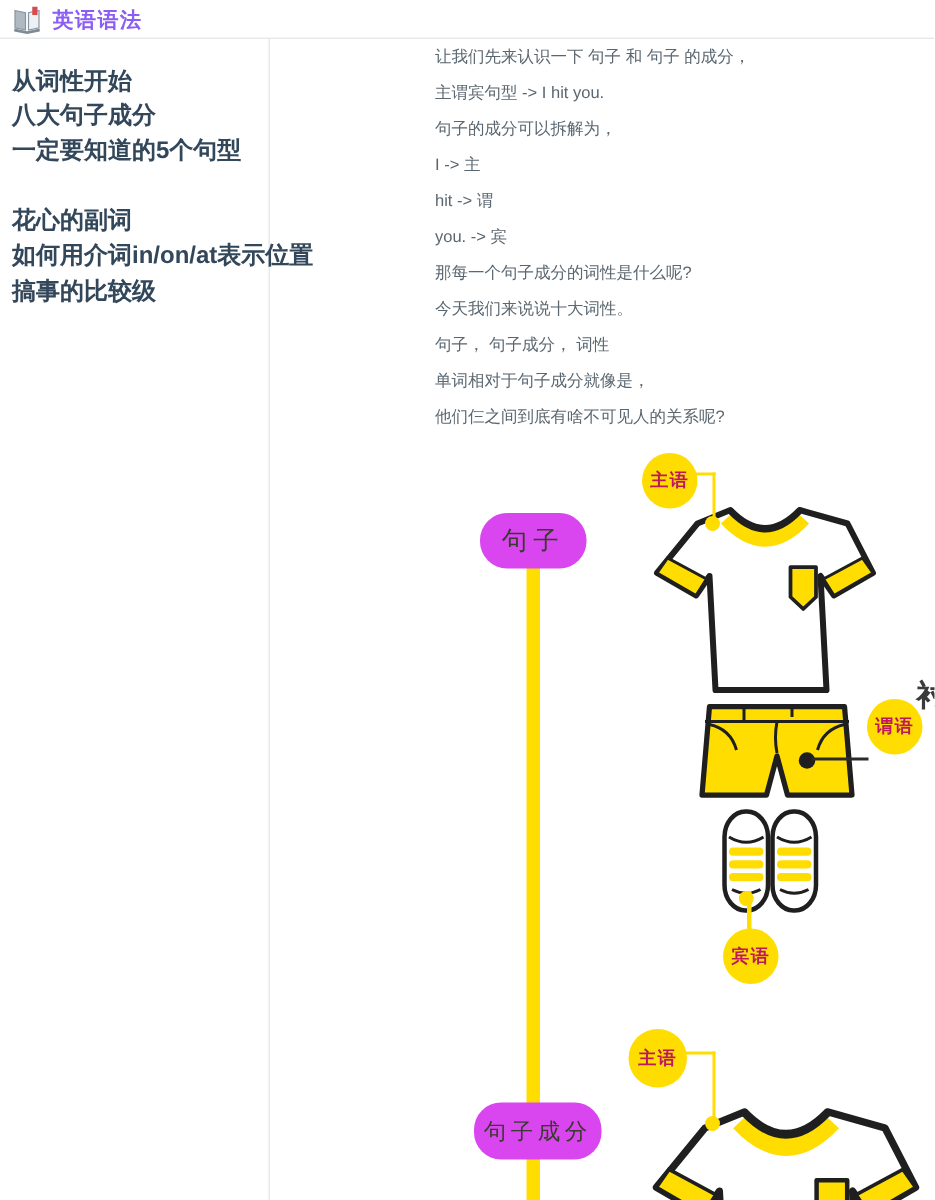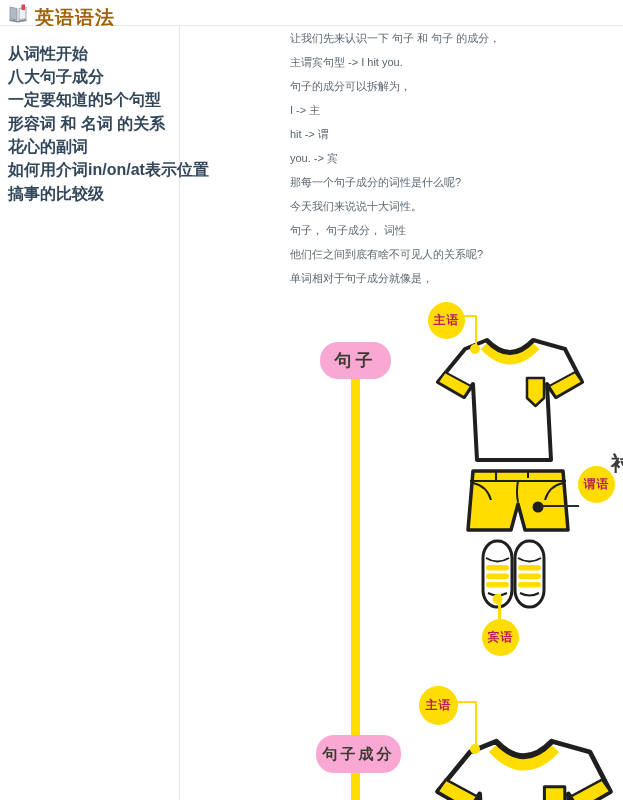"英语语法" .header-title { color: #a16207 -> #8b5cf6; font-size: 19px -> 14px }
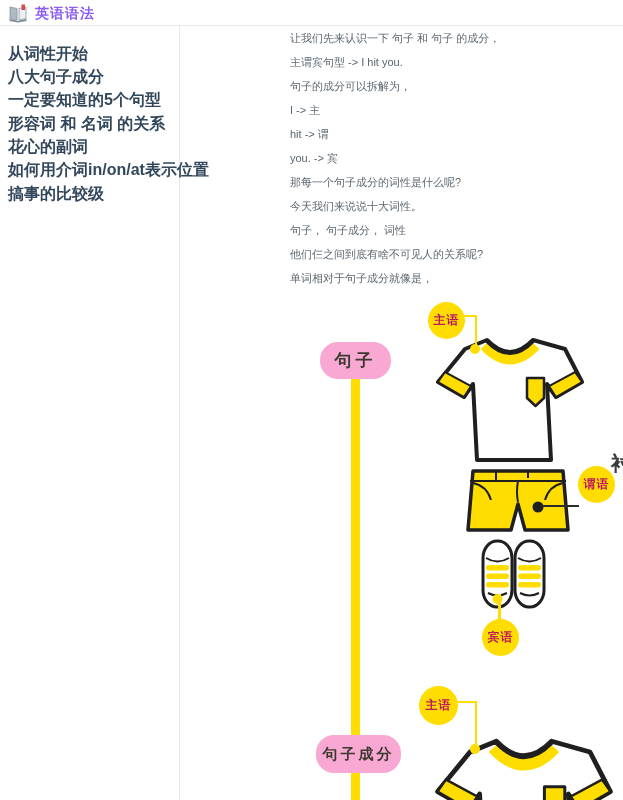"形容词 和 名词 的关系" div.side-item { html: <div>形容词 和 名词 的关系</div> -> none }
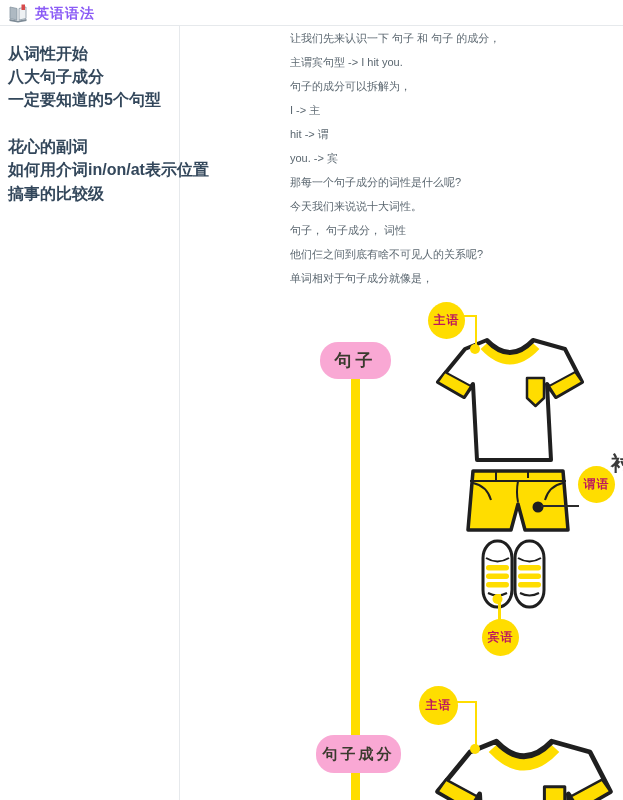"他们仨之间到底有啥不可见人的关系呢?" p { order: before "单词相对于句子成分就像是，" -> after "单词相对于句子成分就像是，" }
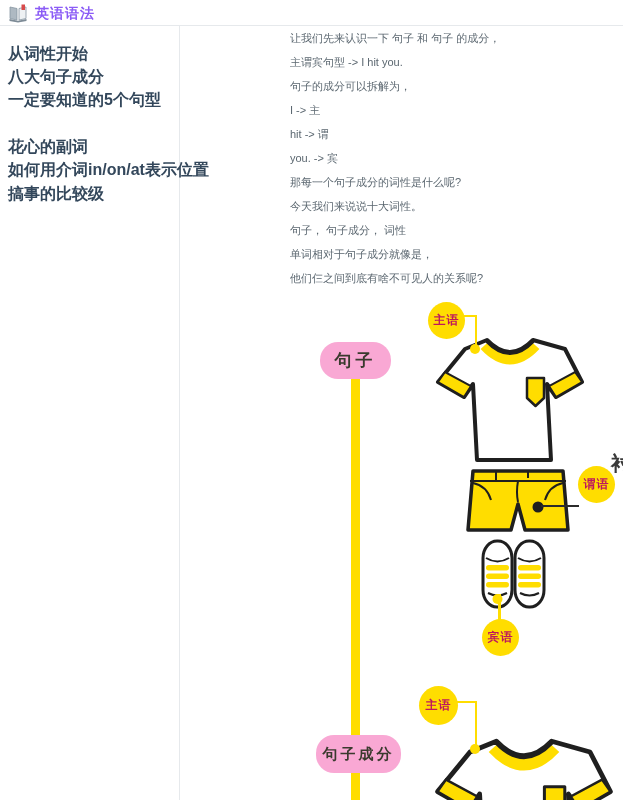"句子" .pill { background: #f9a8d4 -> #d946ef; font-weight: bold -> normal }
